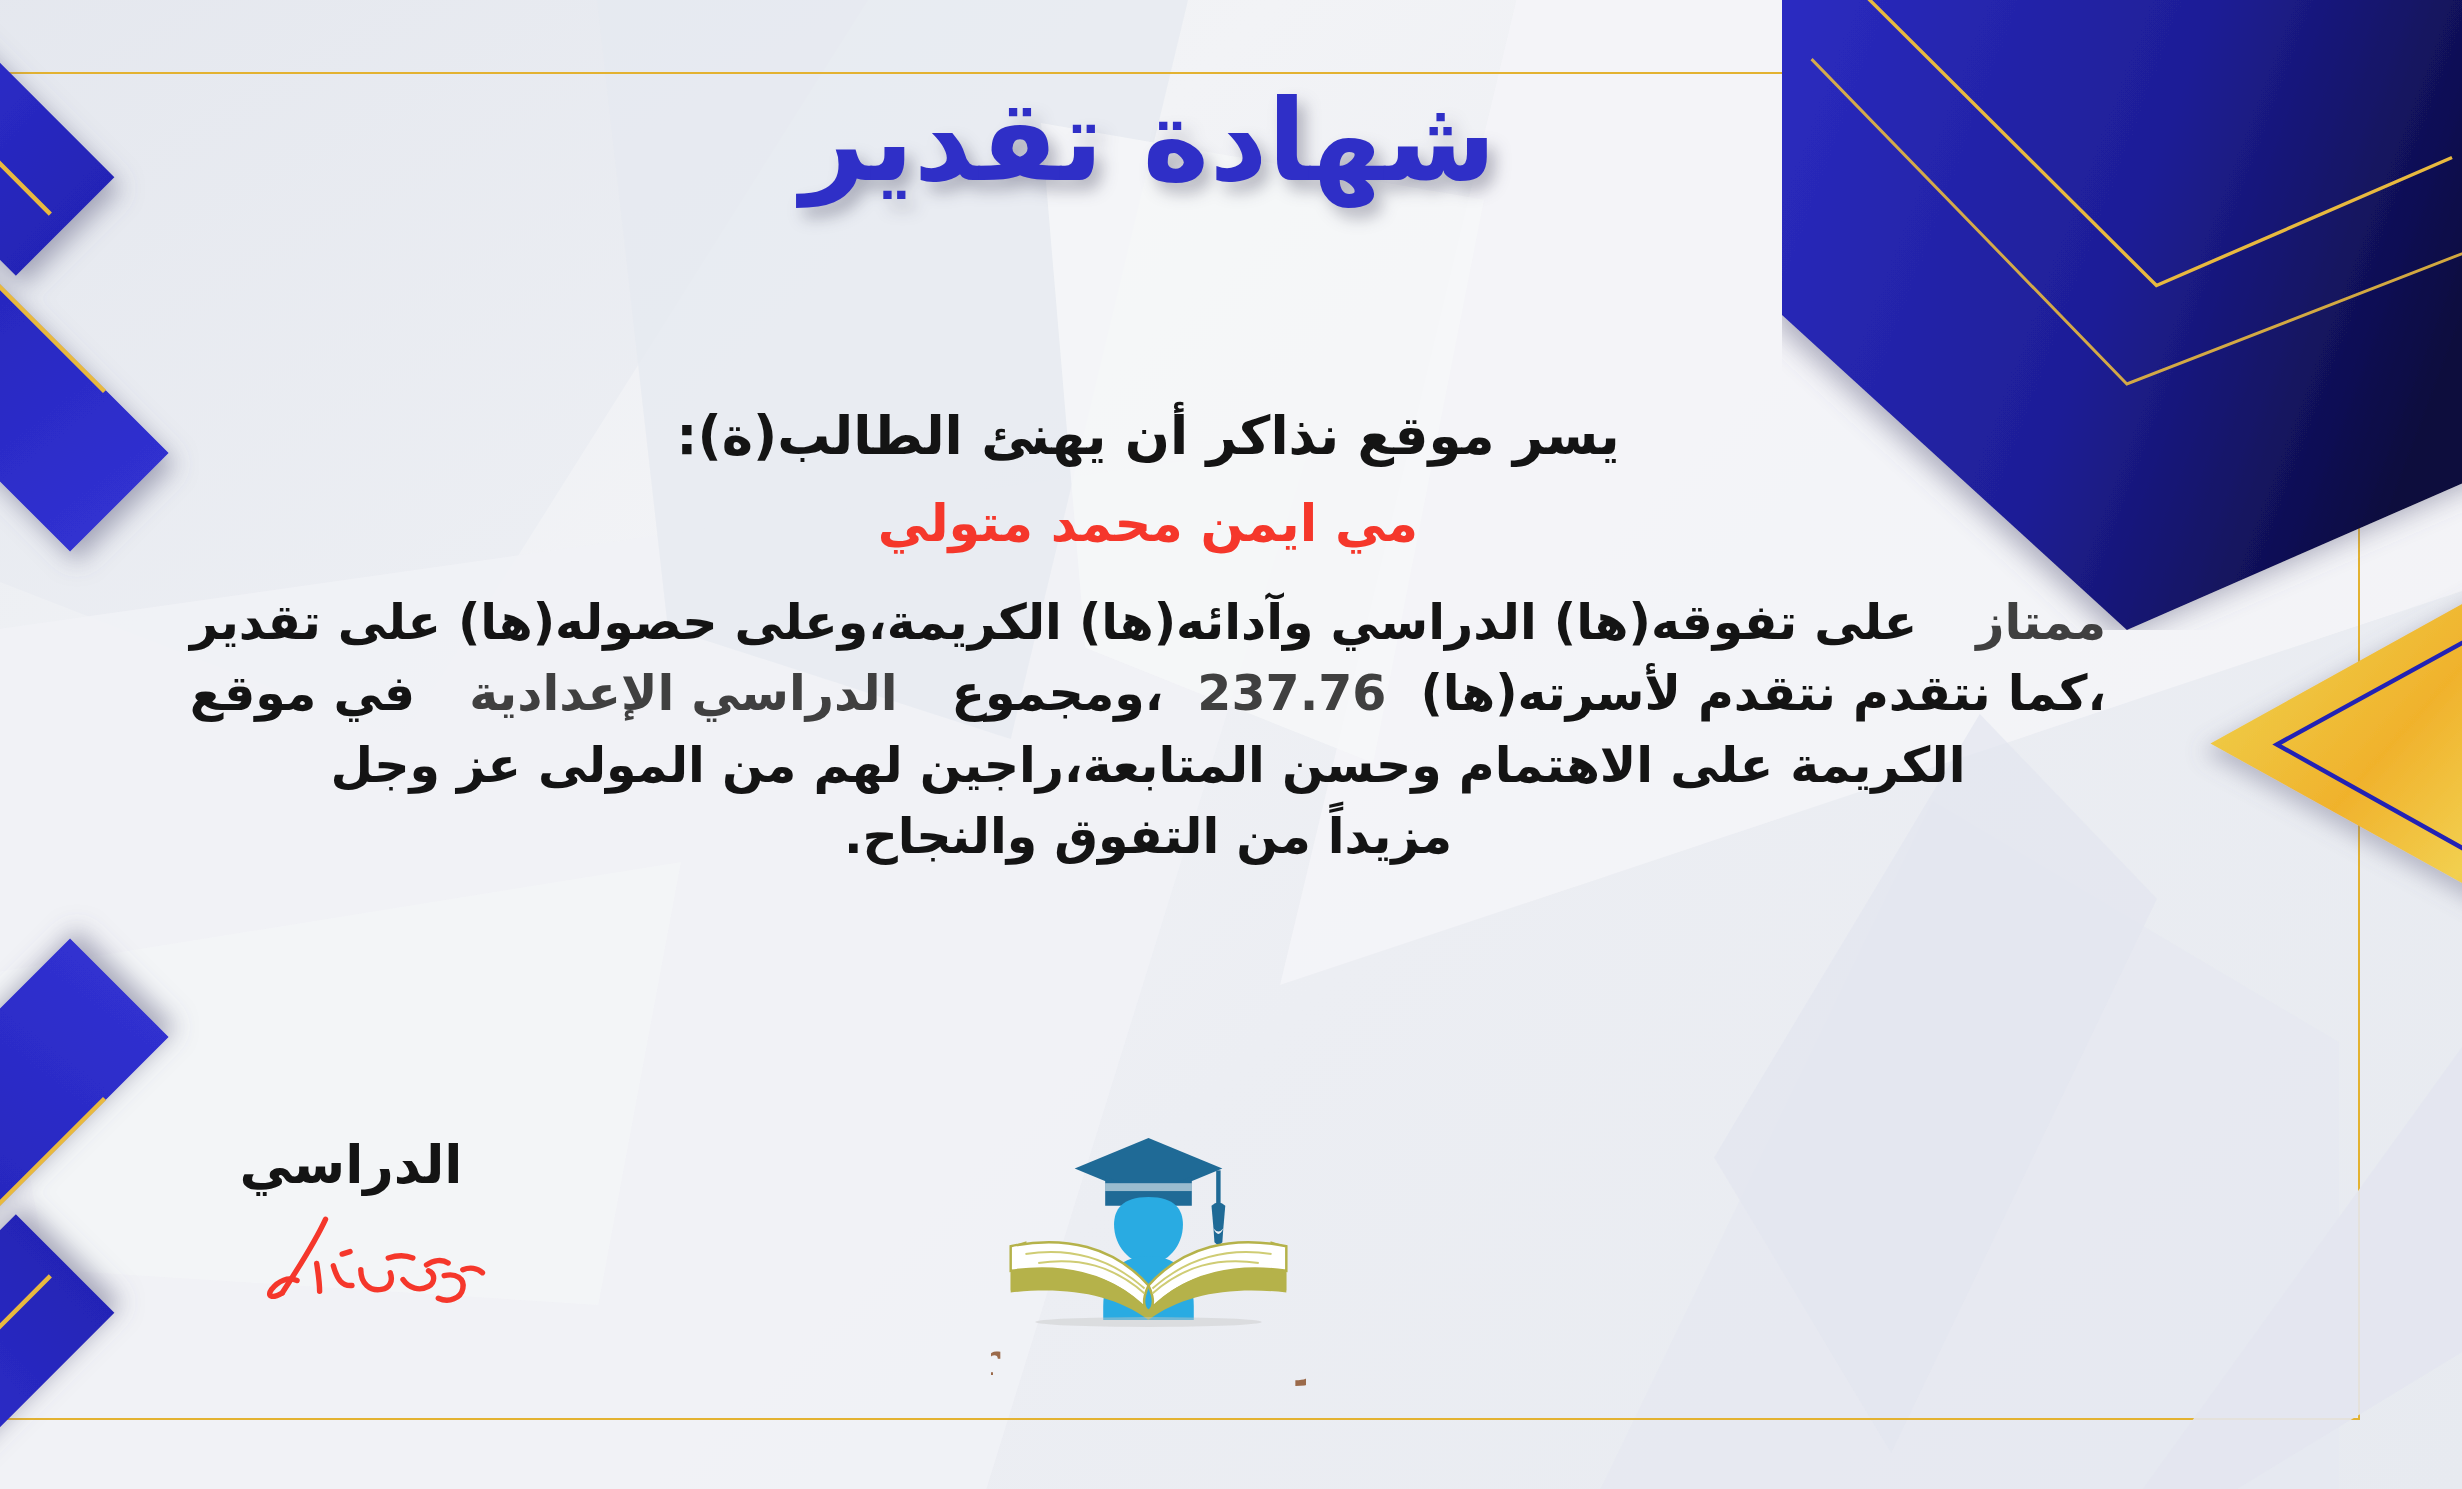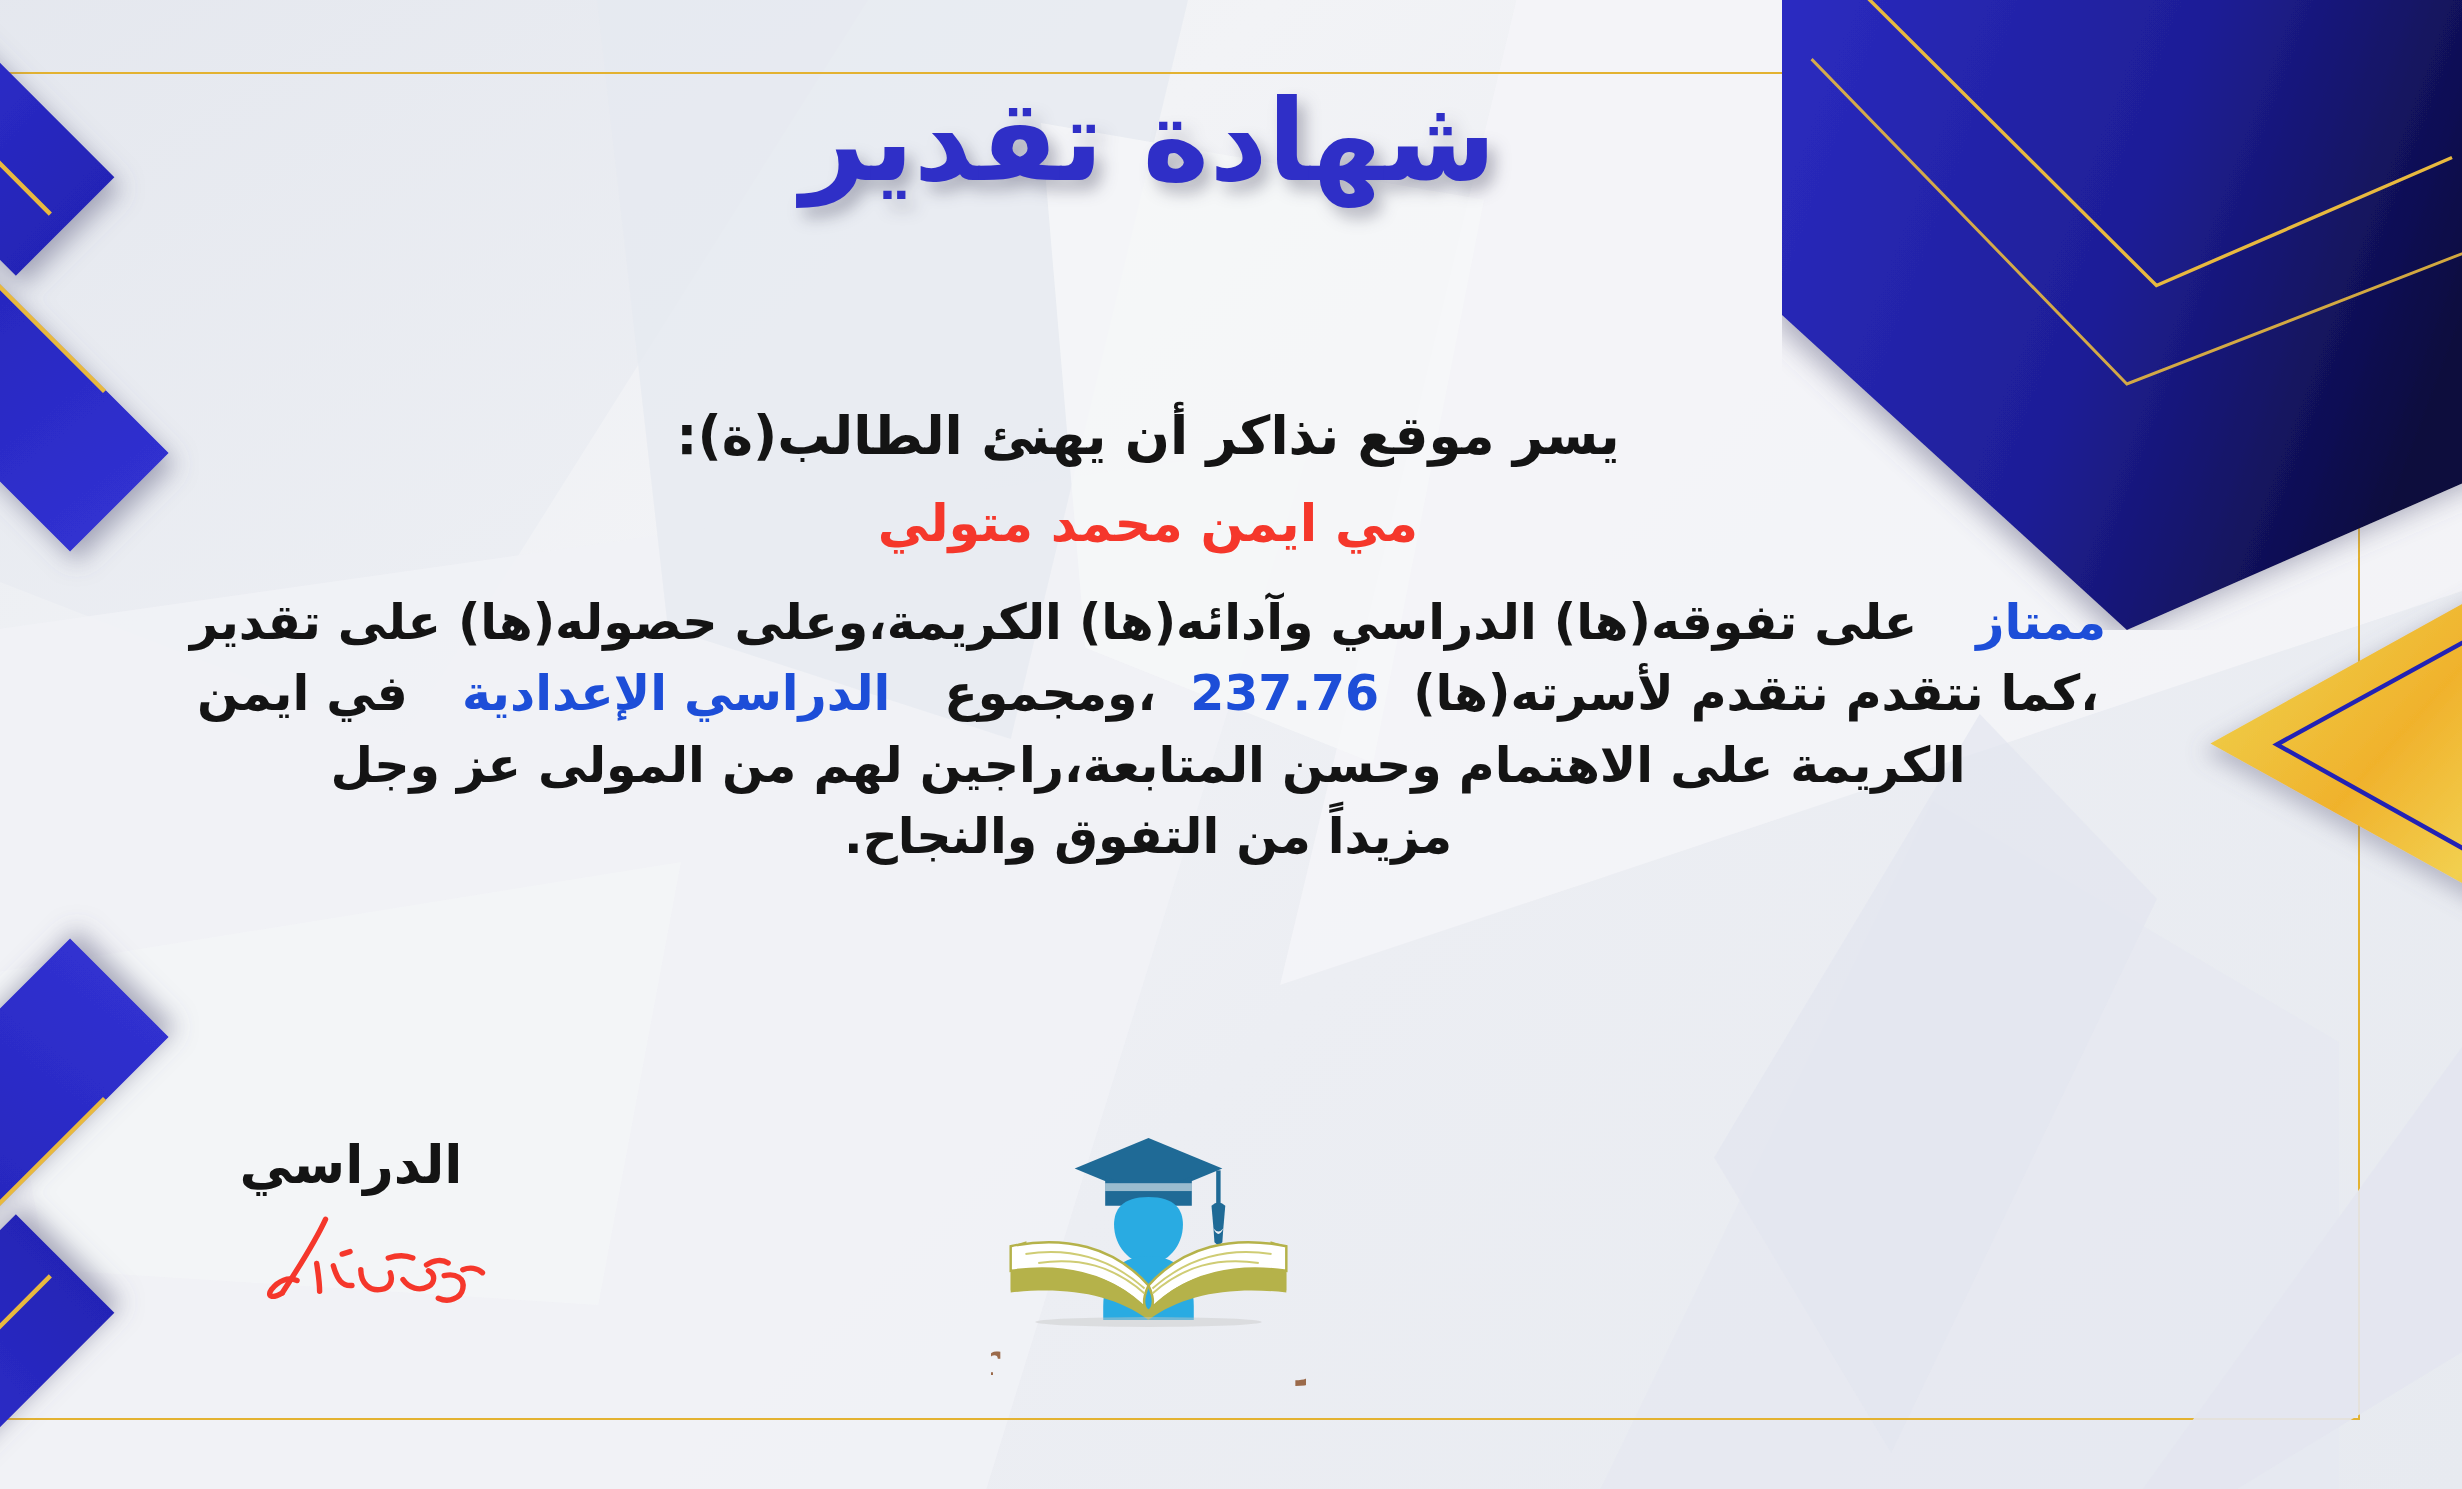"ممتاز" .red { color: #1d4ed8 -> #404040 }
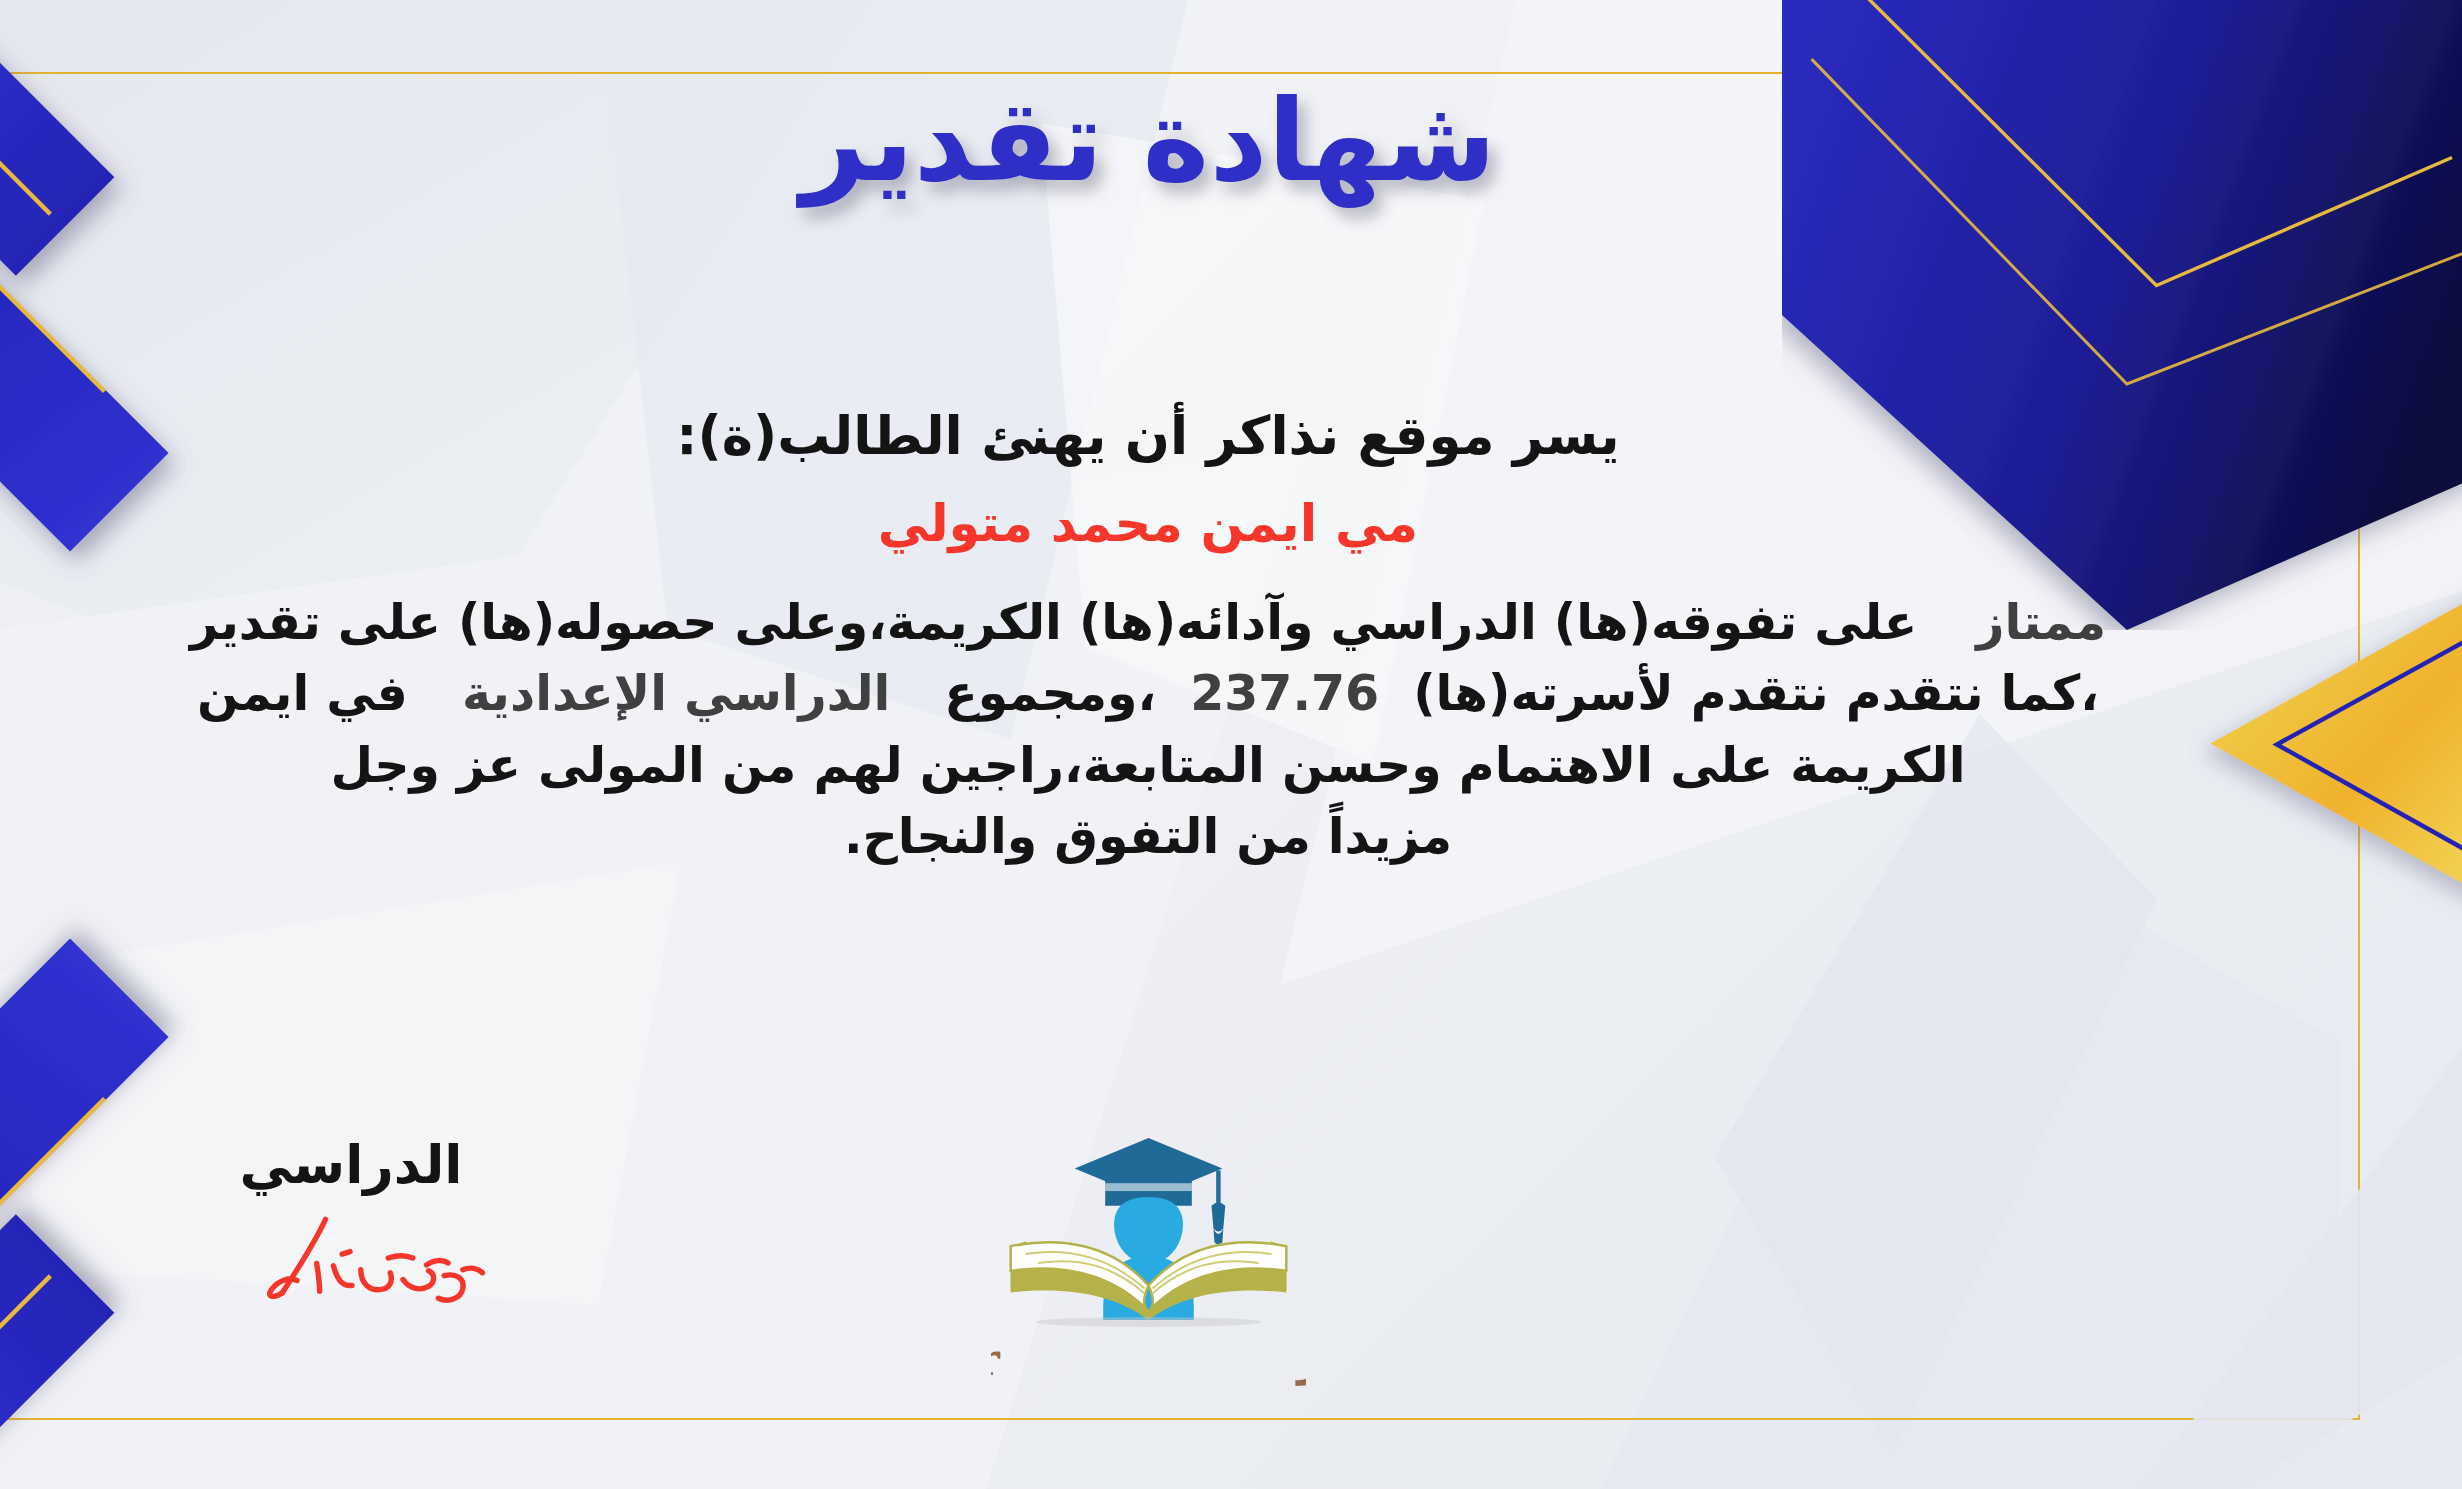"في ايمن" span { text: ايمن -> موقع }
